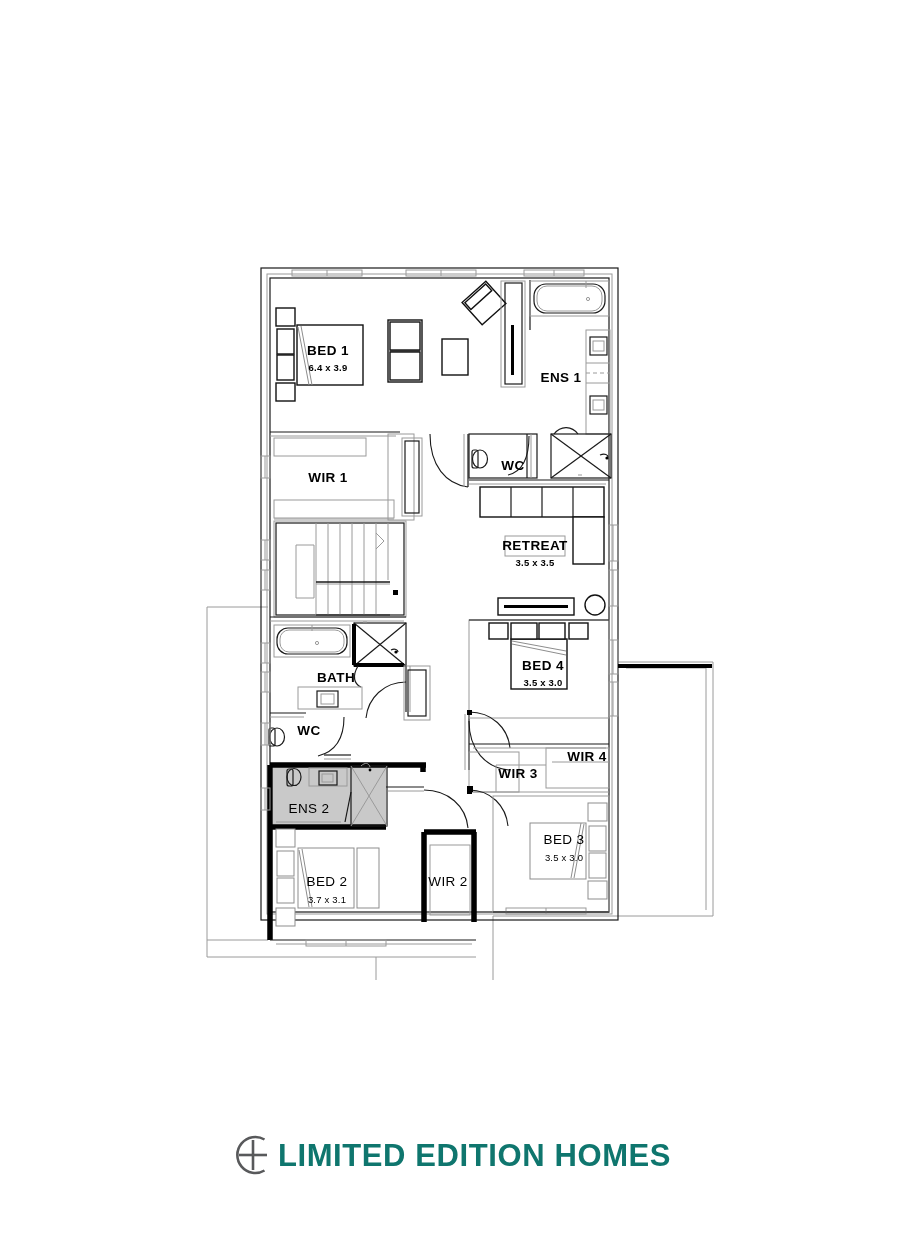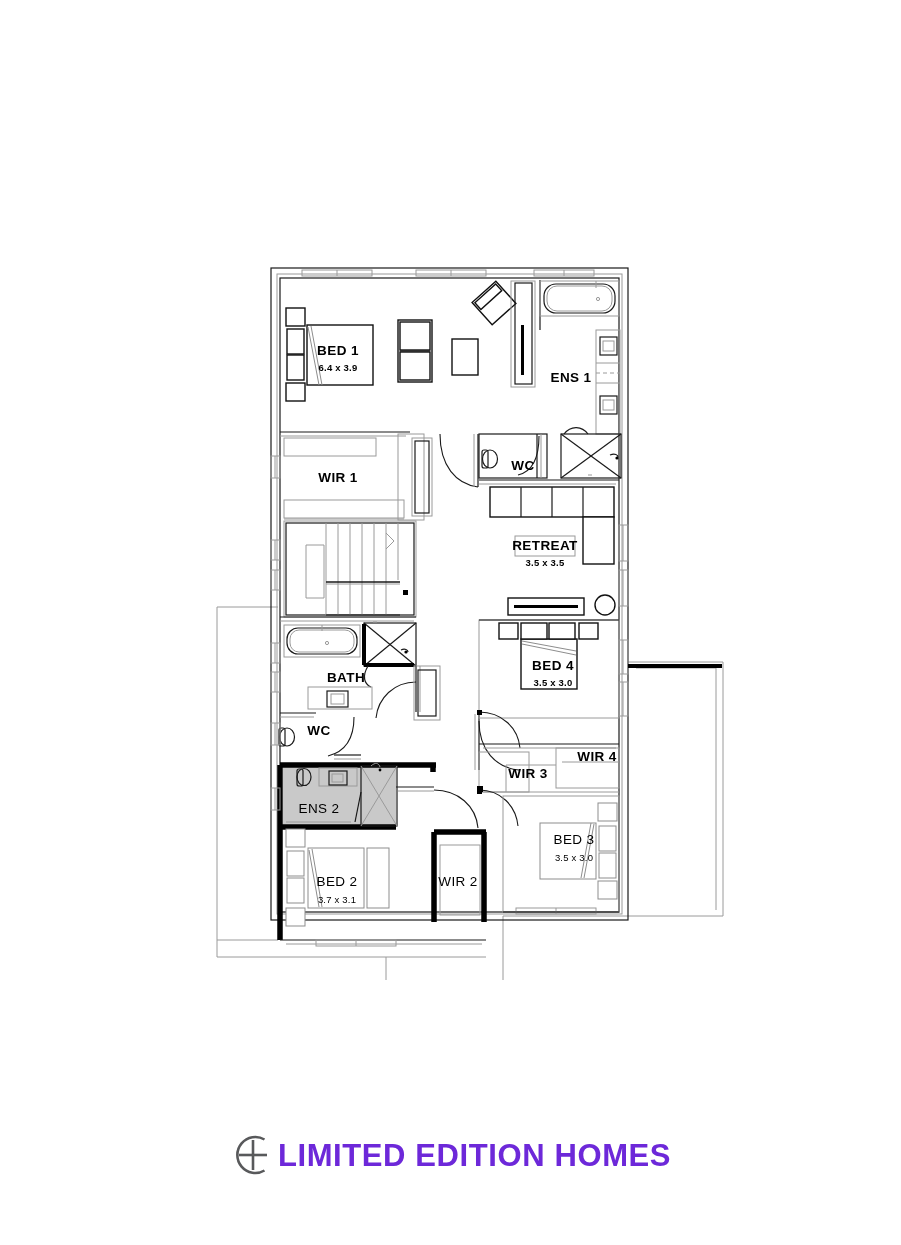"BED 1" #plan-wrap { left: 16px -> 6px }
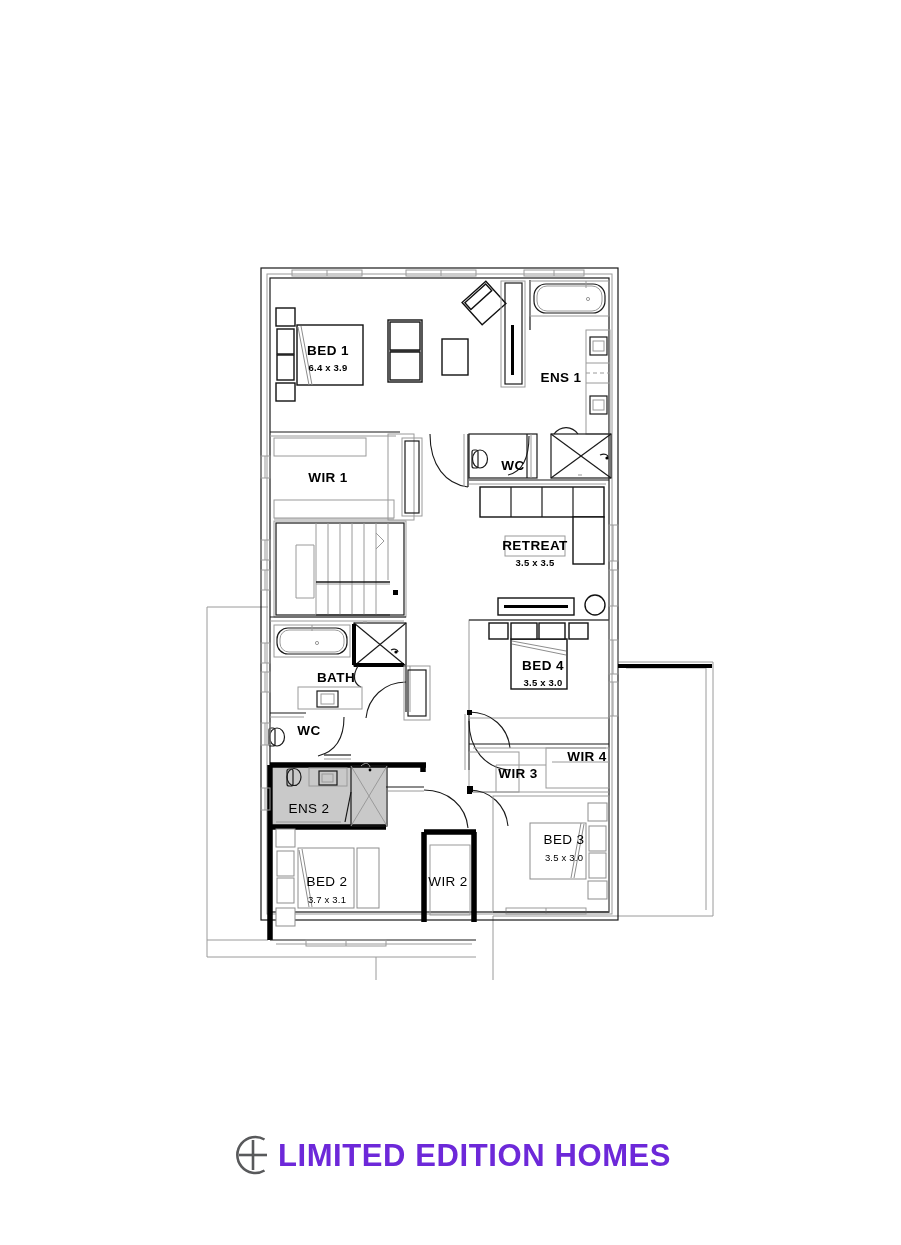"LIMITED EDITION HOMES" #logo-text { color: #6d28d9 -> #0f766e }
